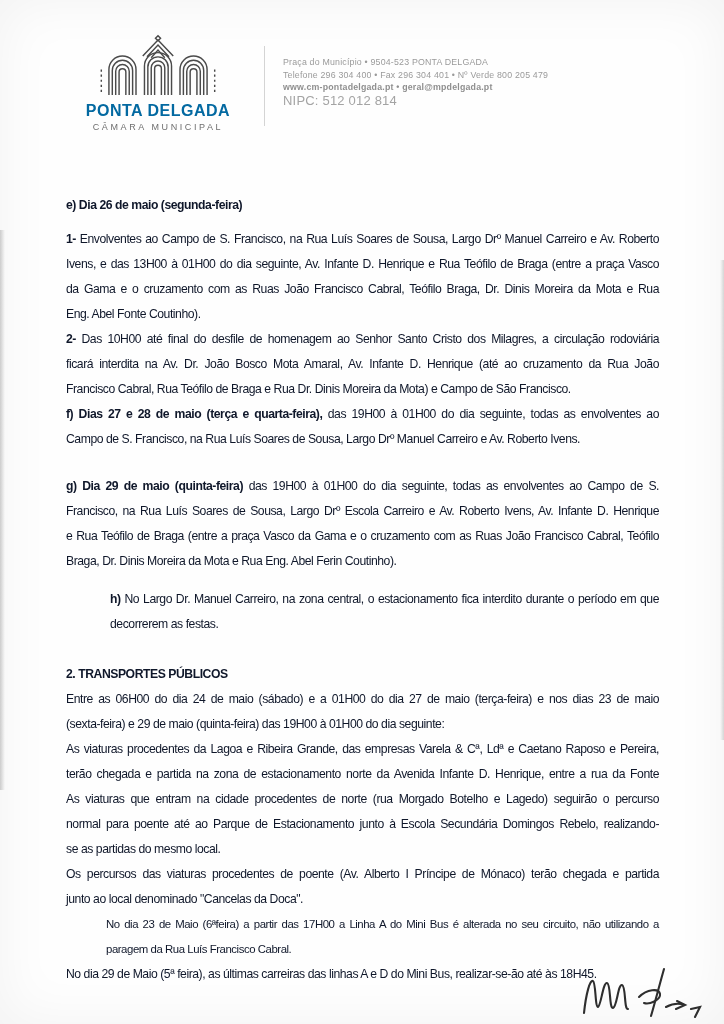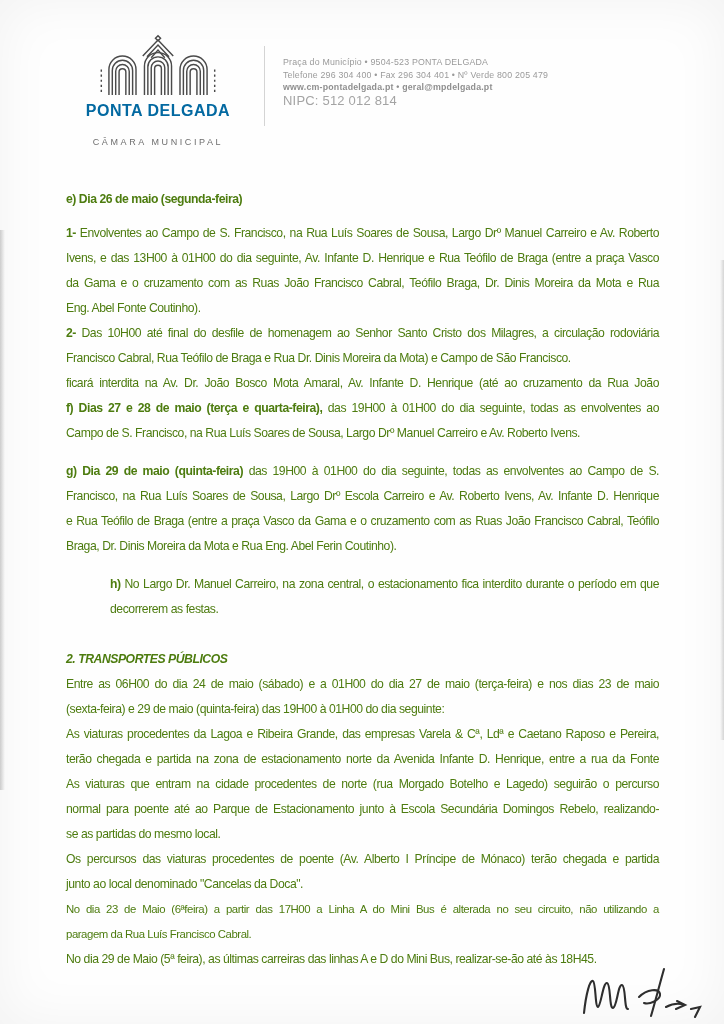"CÂMARA MUNICIPAL" .brand-sub { margin-top: 17px -> 2px }
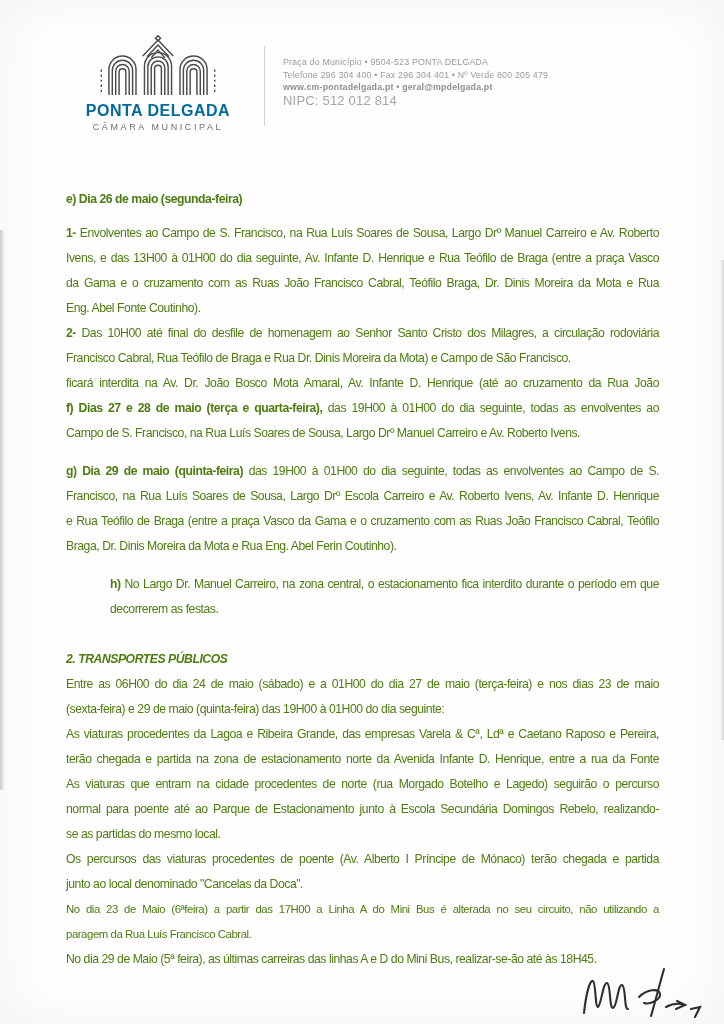"e) Dia 26 de maio" .doc { color: #4d7c0f -> #0f172a; top: 187px -> 193px }
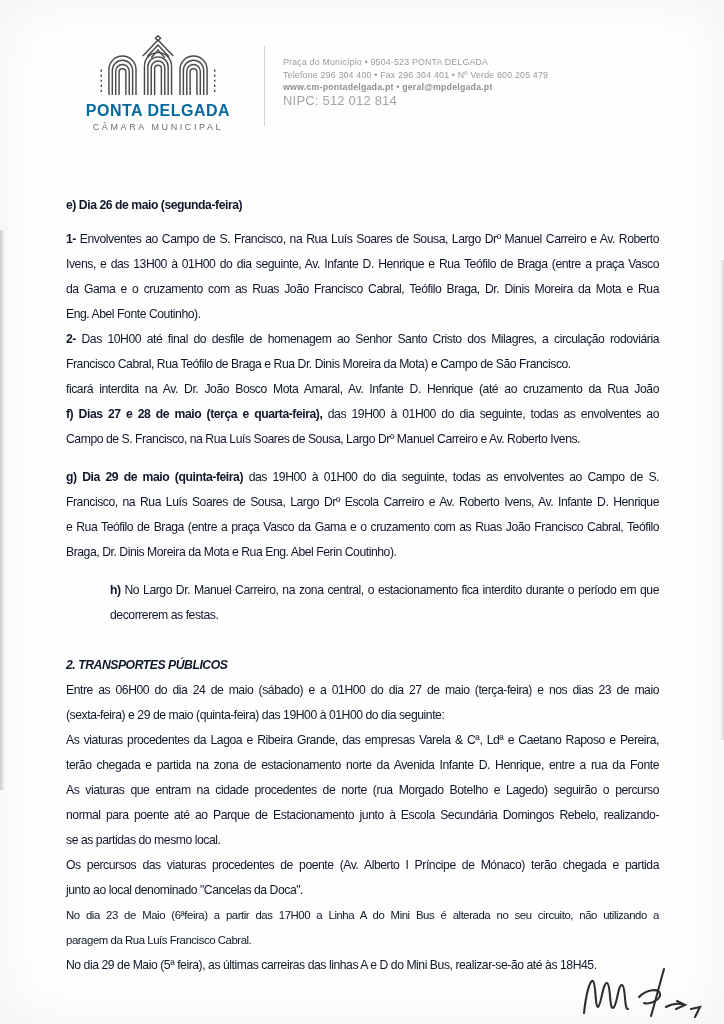"Francisco Cabral, Rua Teófilo de" div.line { order: before "ficará interdita na Av. Dr." -> after "ficará interdita na Av. Dr." }
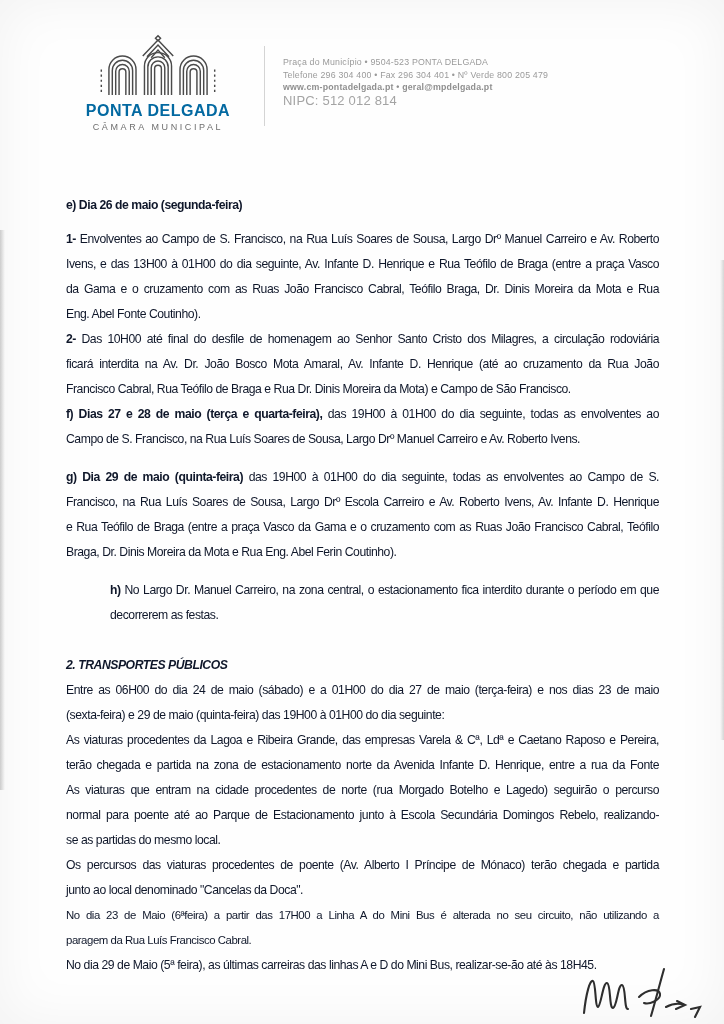"g) Dia 29 de maio" div.sec { margin-top: 13px -> 22px }
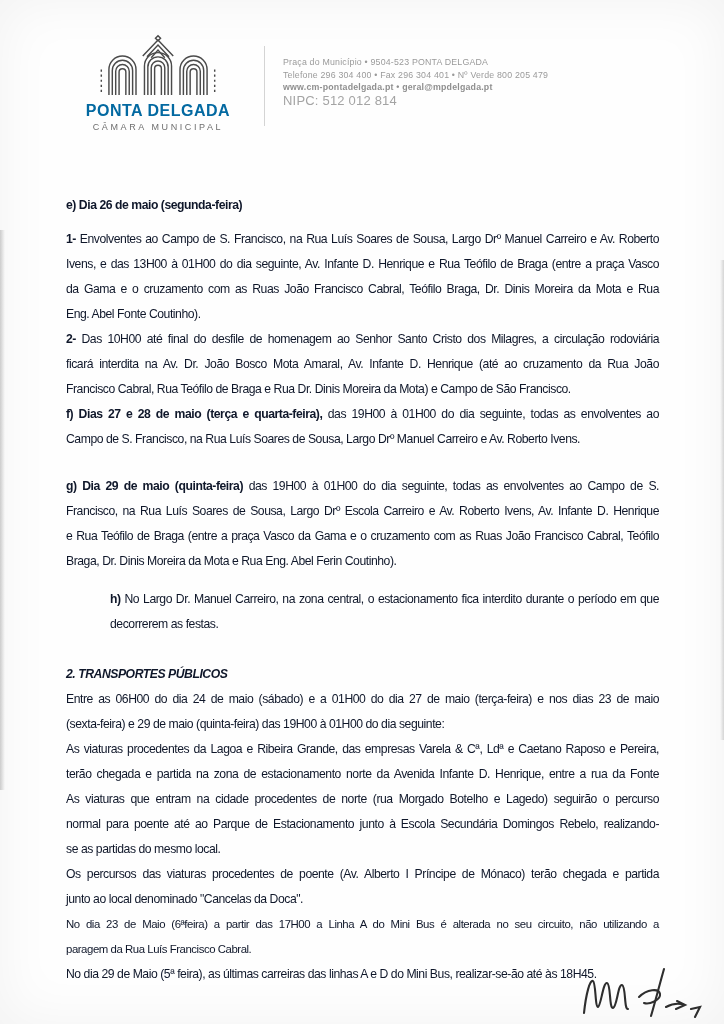"2. TRANSPORTES PÚBLICOS" div.sec { font-style: italic -> none }
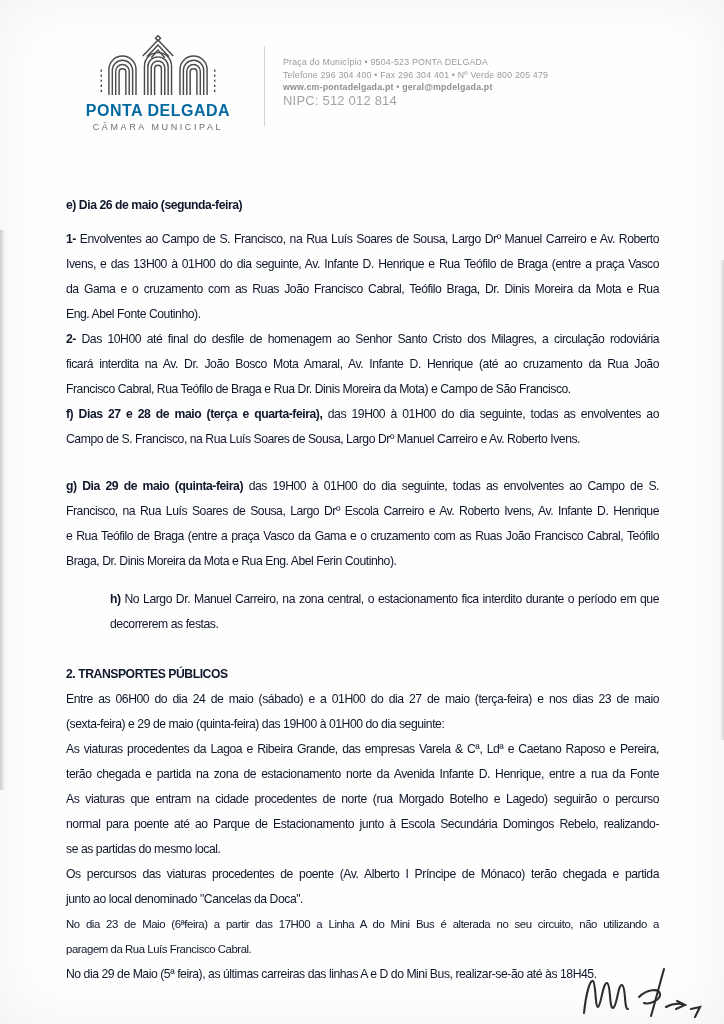"No dia 23 de Maio" .doc .small { margin-left: none -> 40px }
